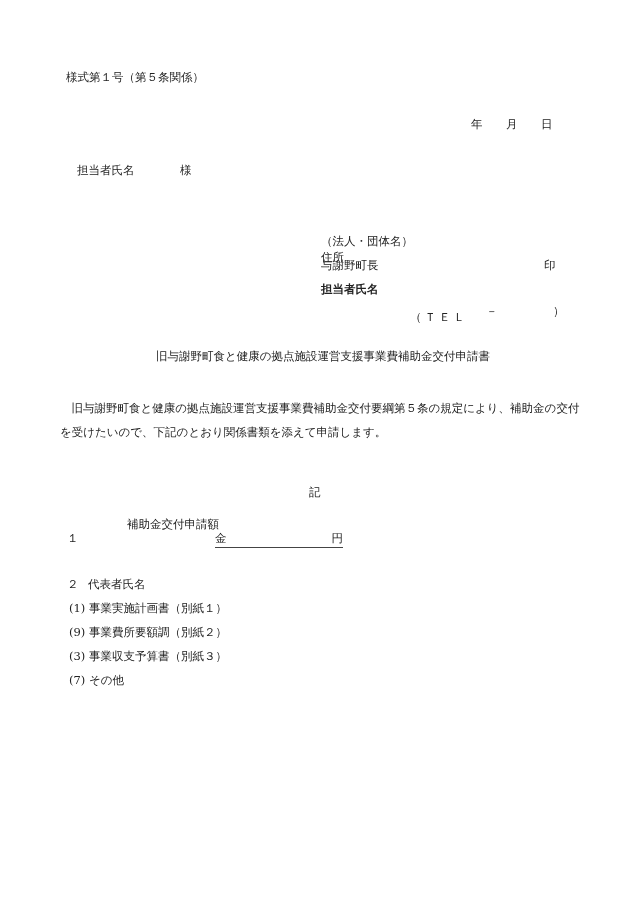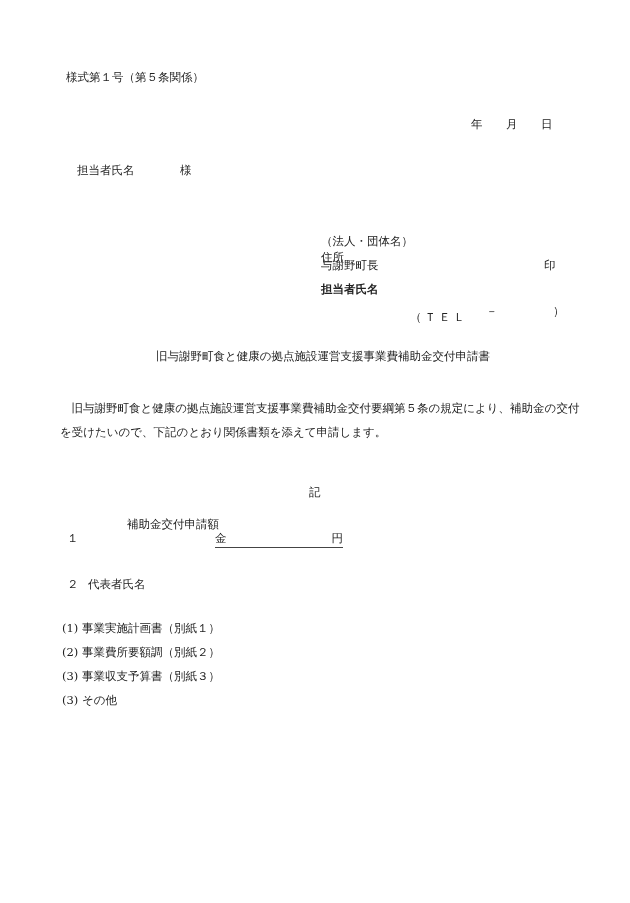"(1) 事業実施計画書（別紙１）" .attach { left: 62px -> 69px; margin-top: 20px -> none }
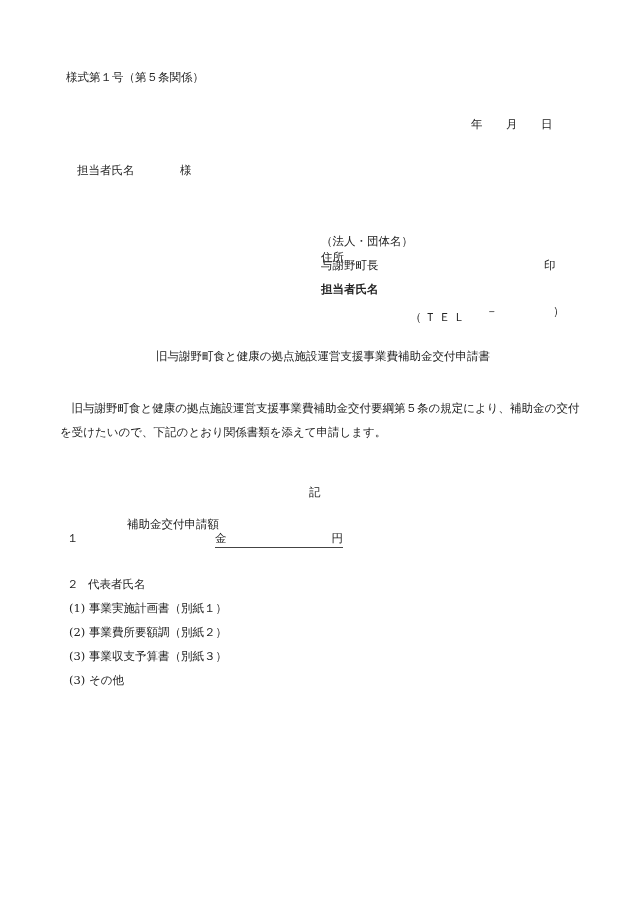"(2) 事業費所要額調（別紙２）" div.abs { text: 2 -> 9 }
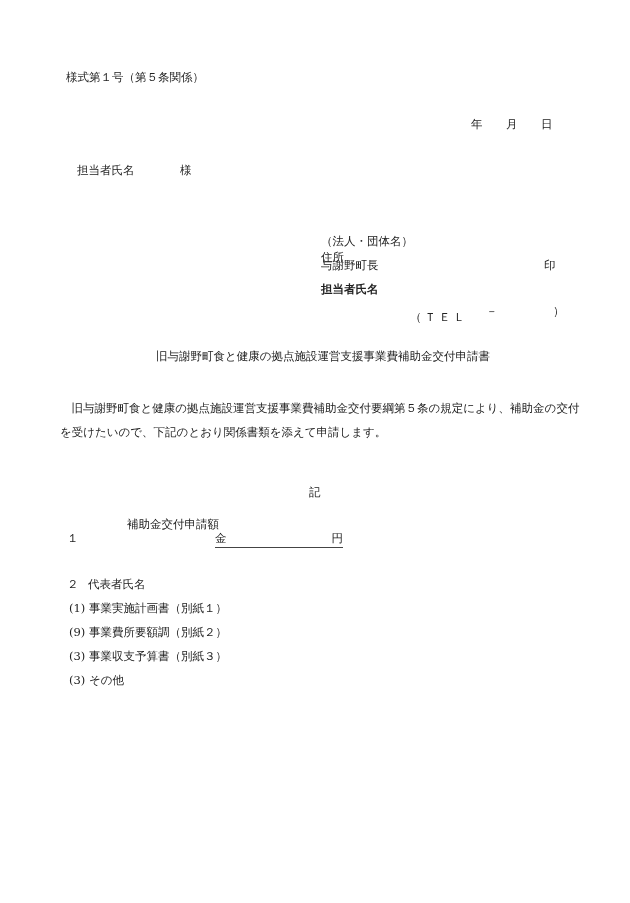"(3) その他" div.abs { text: 3 -> 7 }
